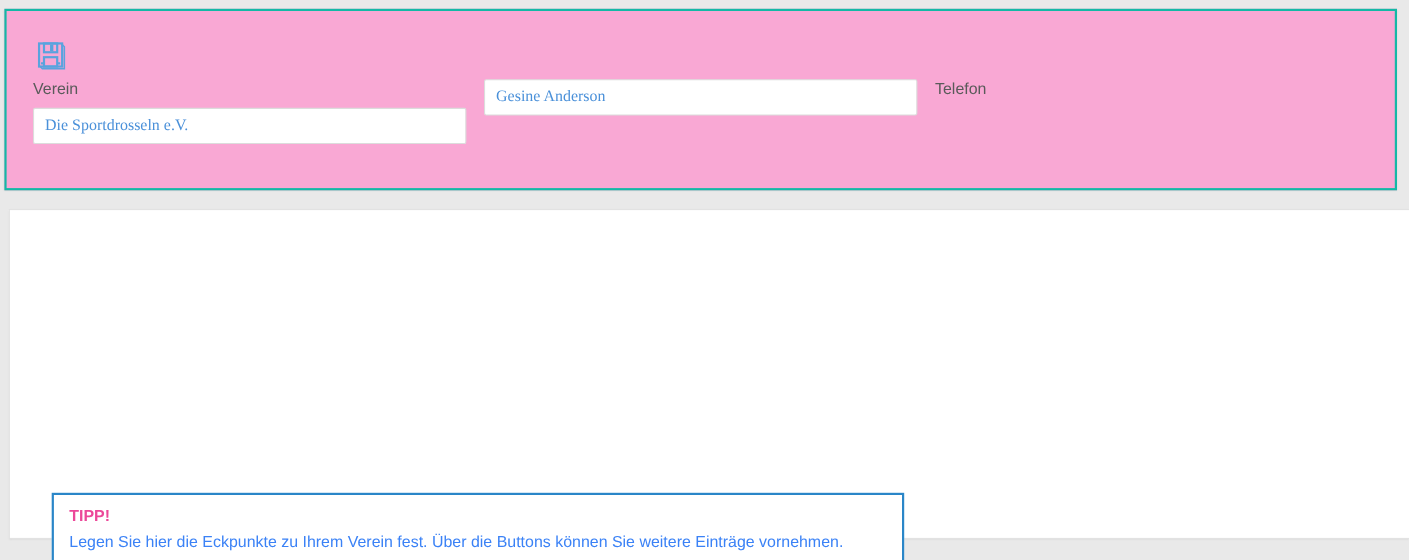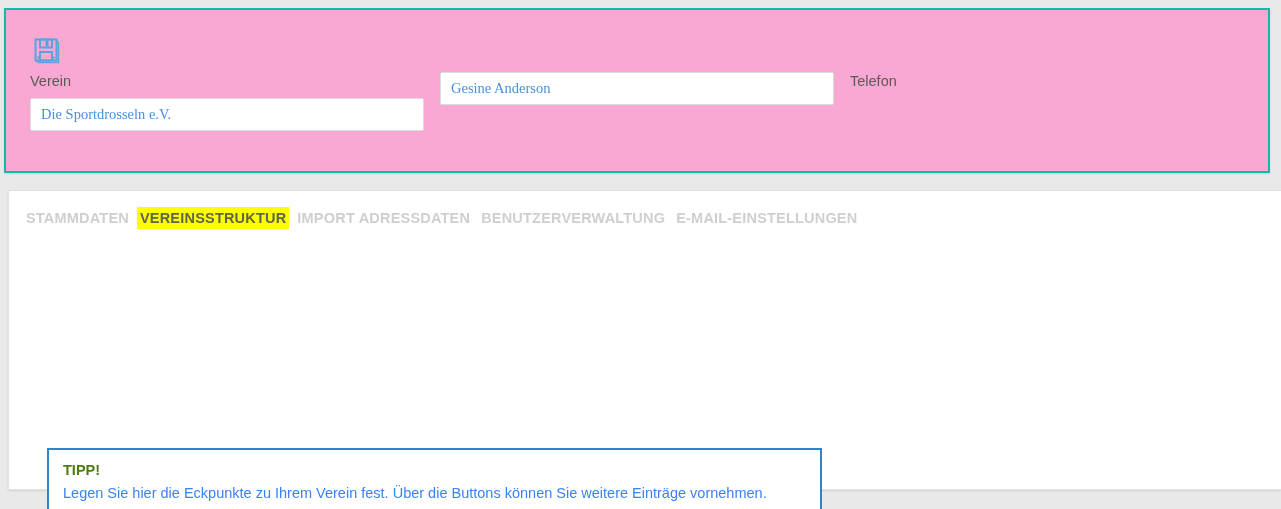"STAMMDATEN" div { html: <div> <div>STAMMDATEN</div> <div>VEREINSSTRUKTUR</div> <div>IMPORT ADRESSDATEN</div> <div>BENUTZERVERWALTUNG</div> <div>E-MAIL-EINSTELLUNGEN</div> </div> -> none }
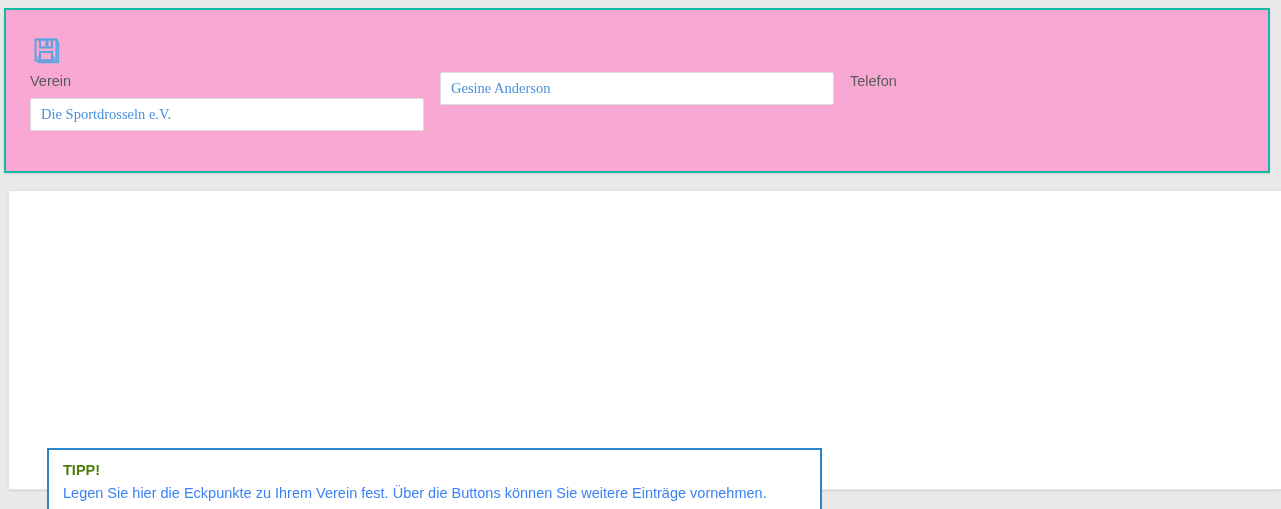"TIPP!" #tip-title { color: #4d7c0f -> #ec4899 }
